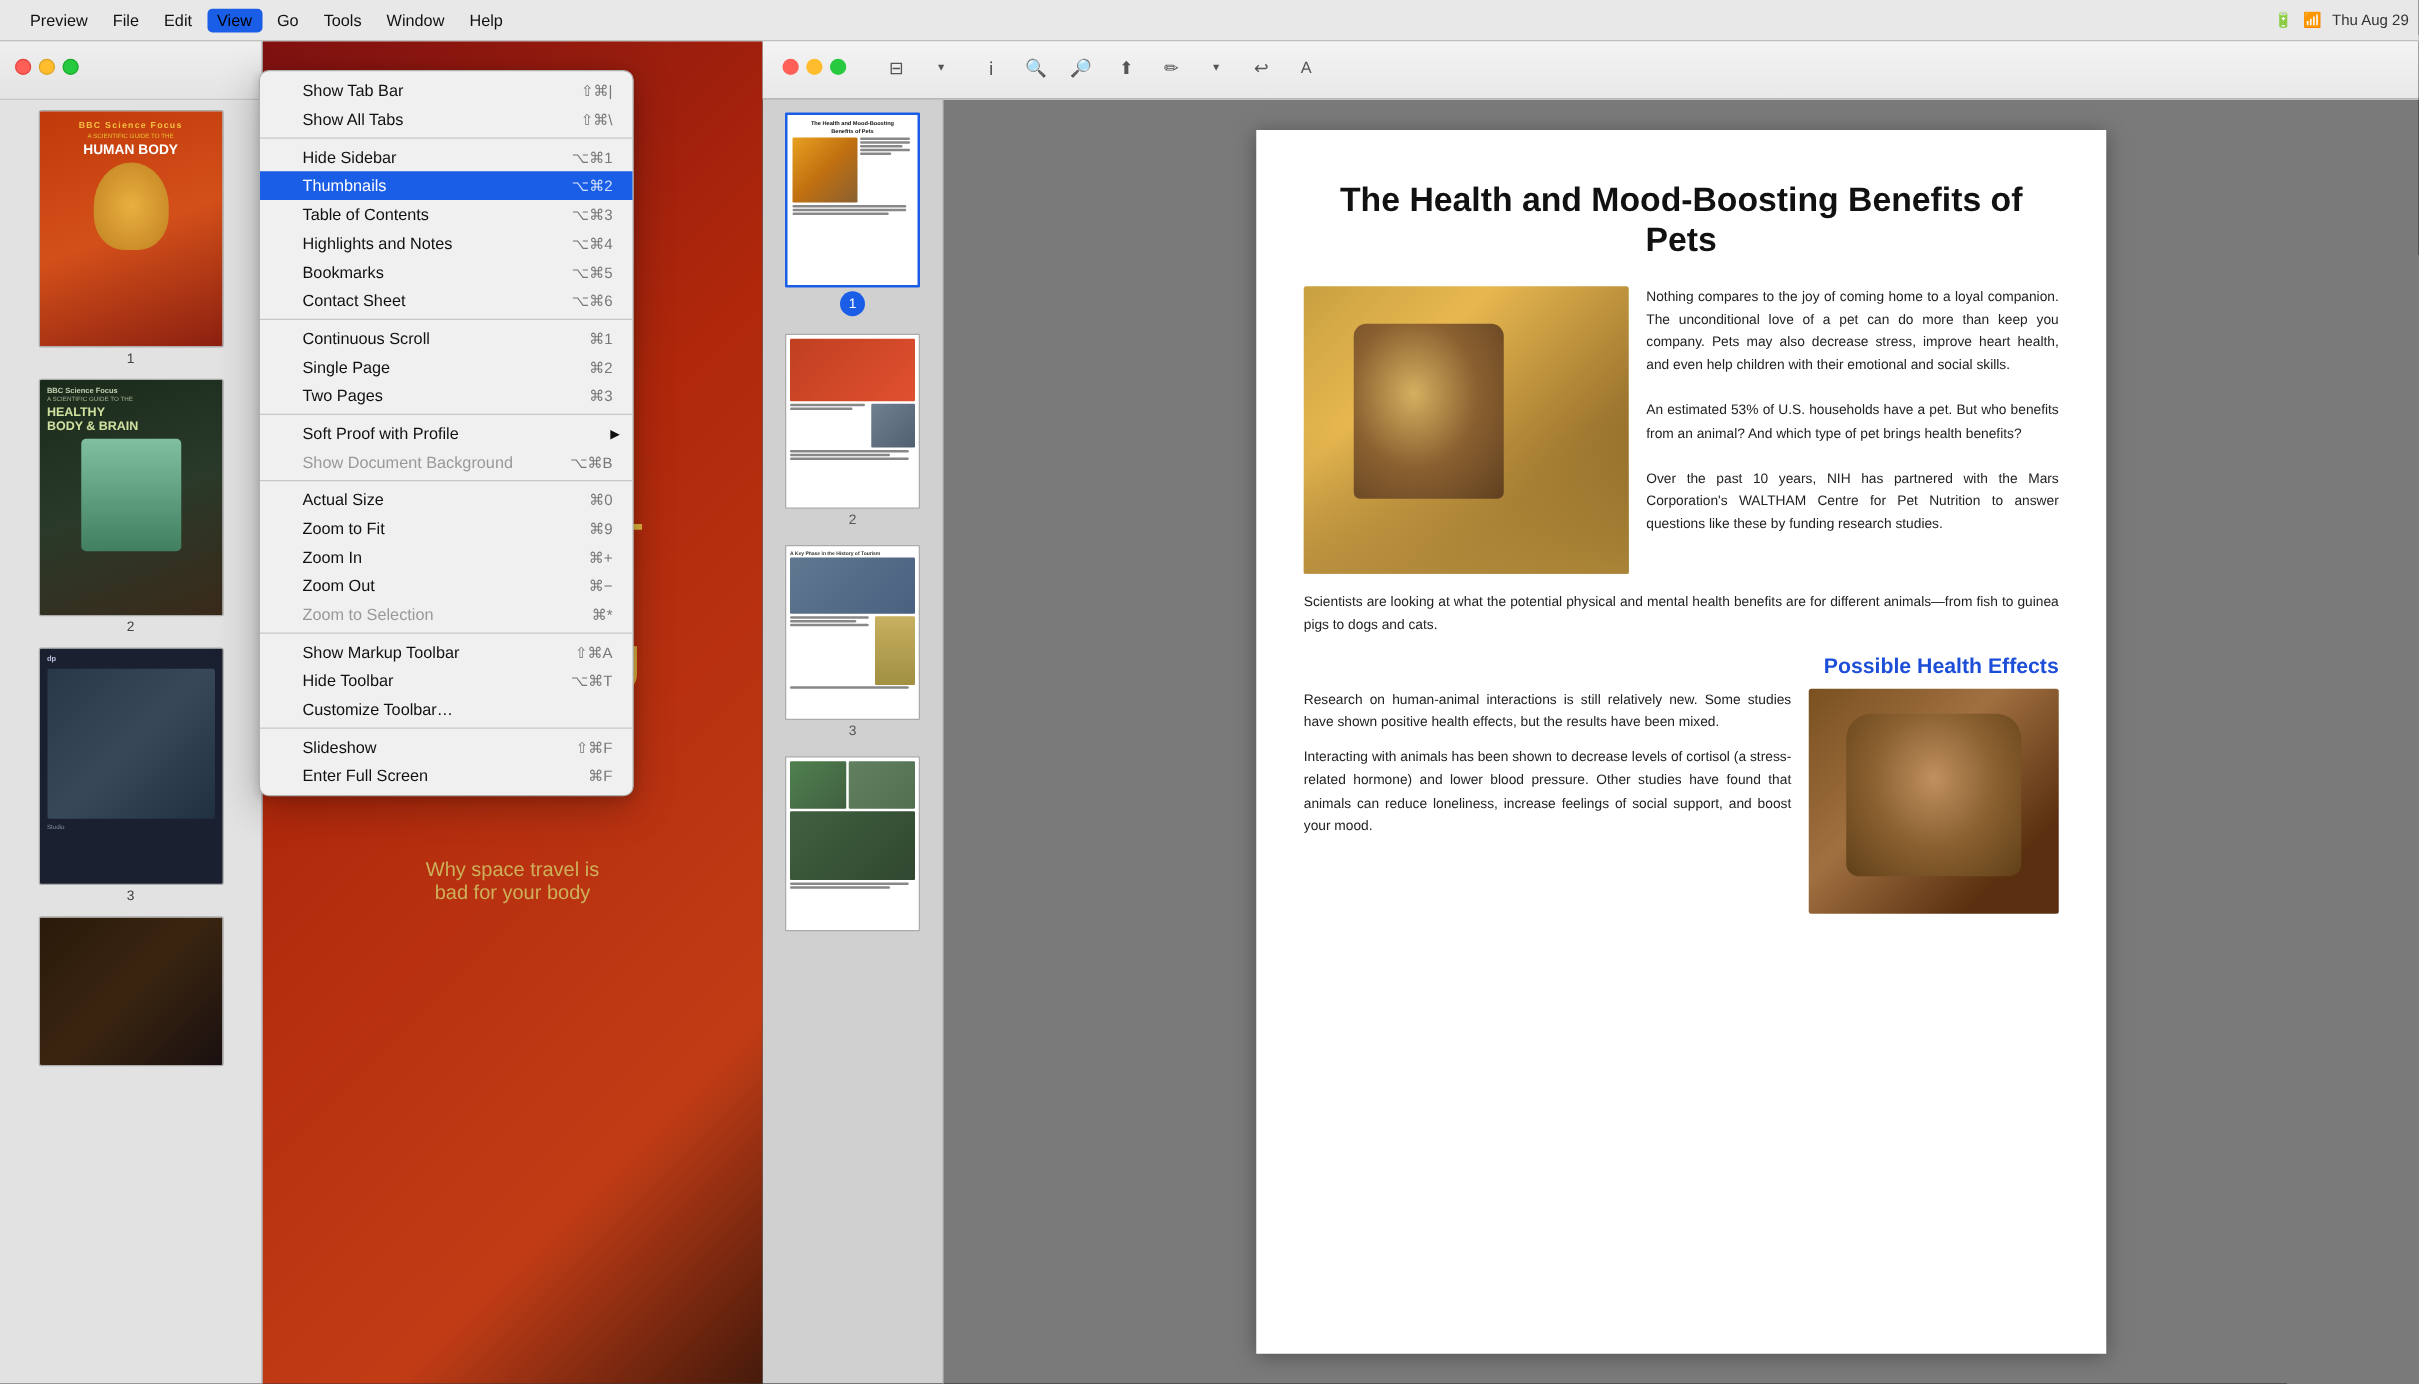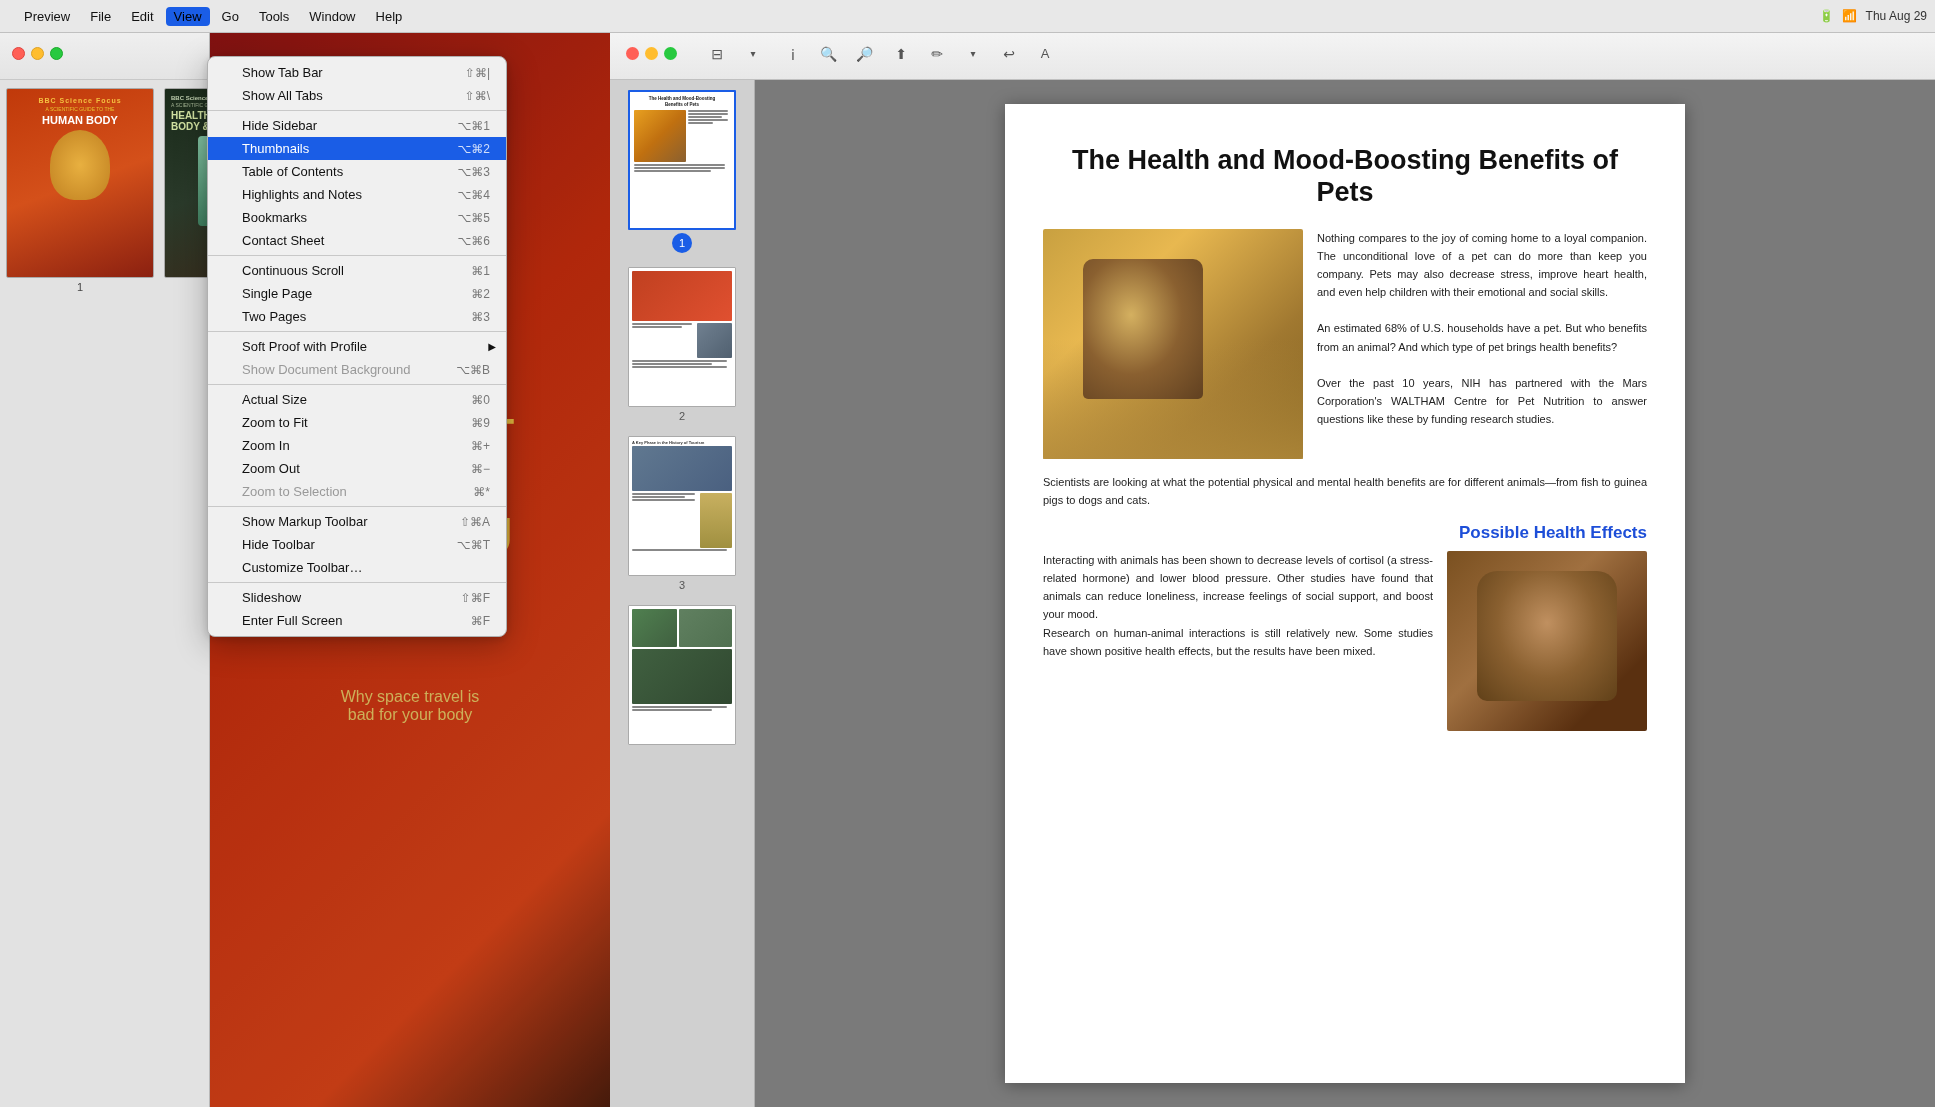"HUMAN BODY" div { flex-direction: row -> column }
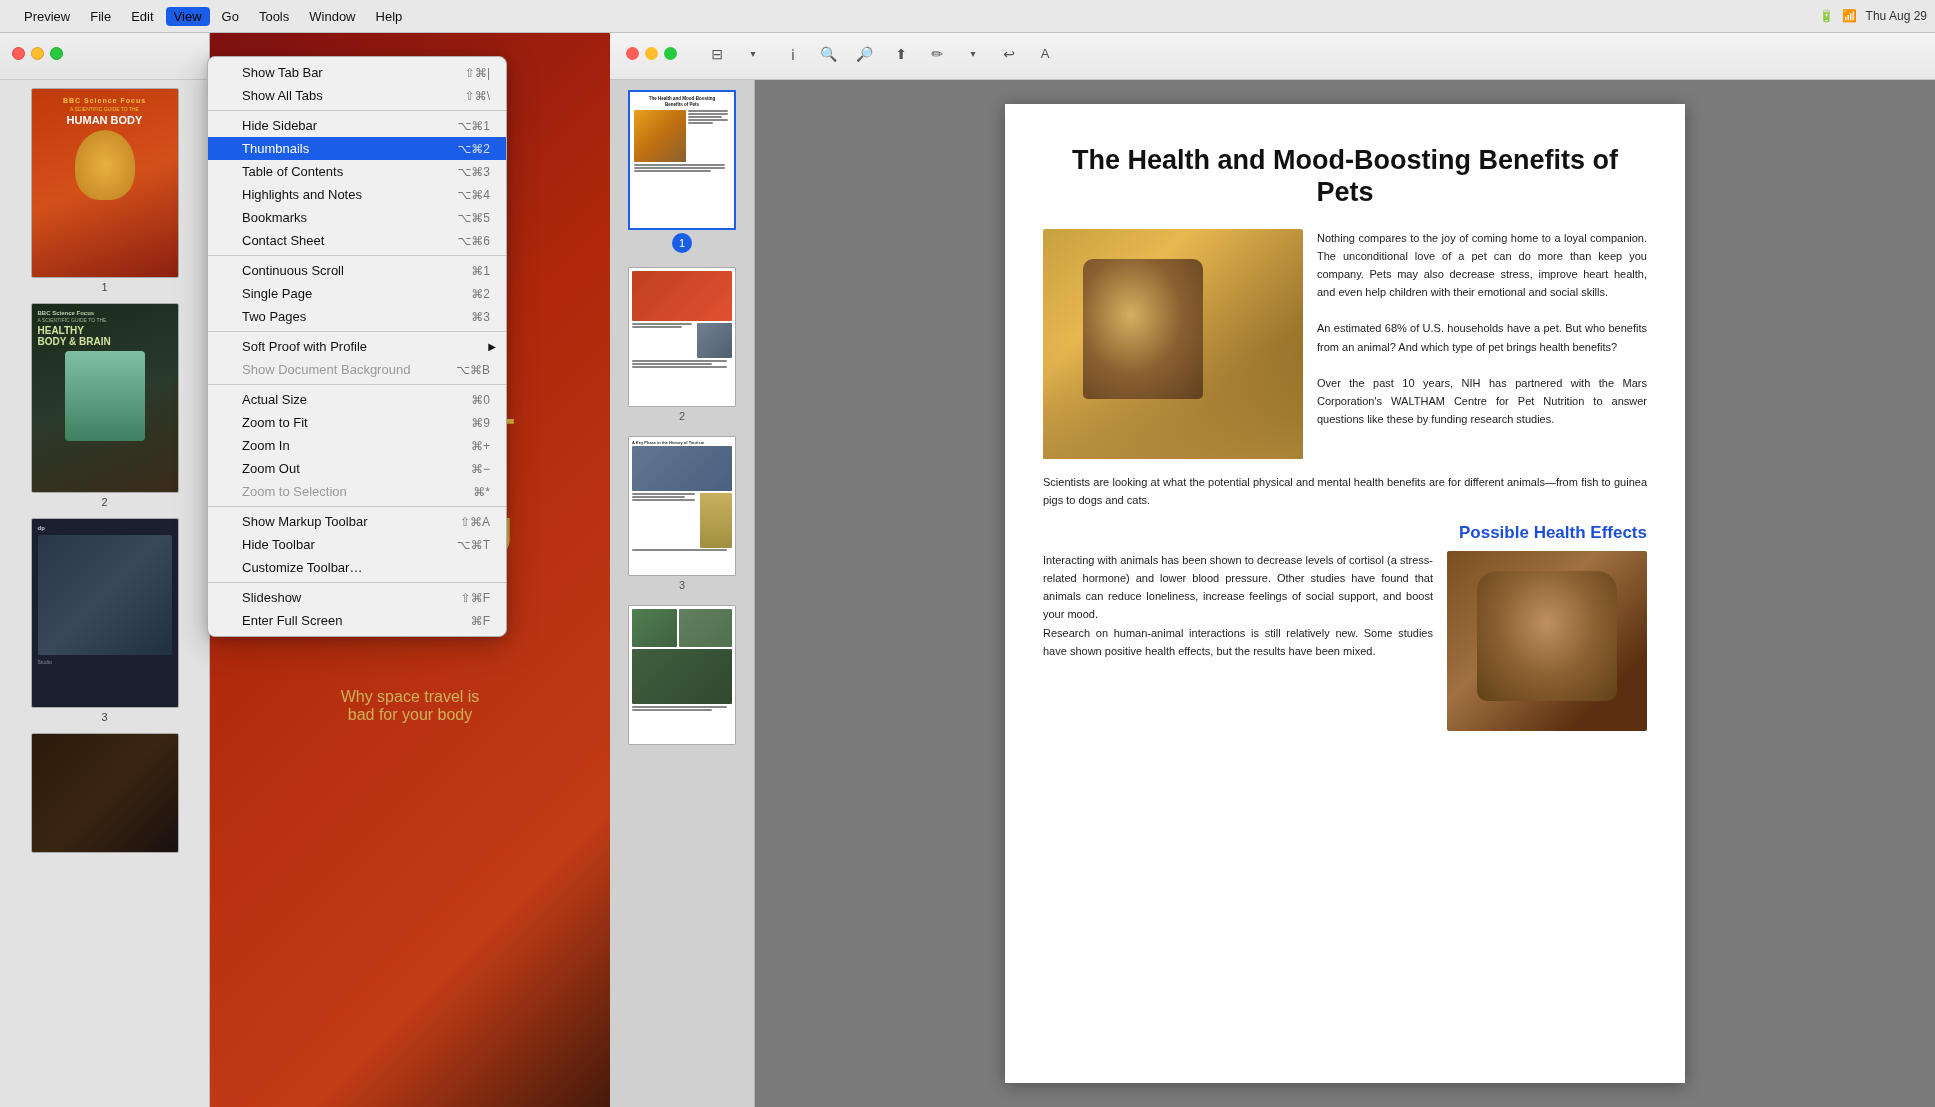"An estimated 68% of U.S." p { text: 68% -> 53% }
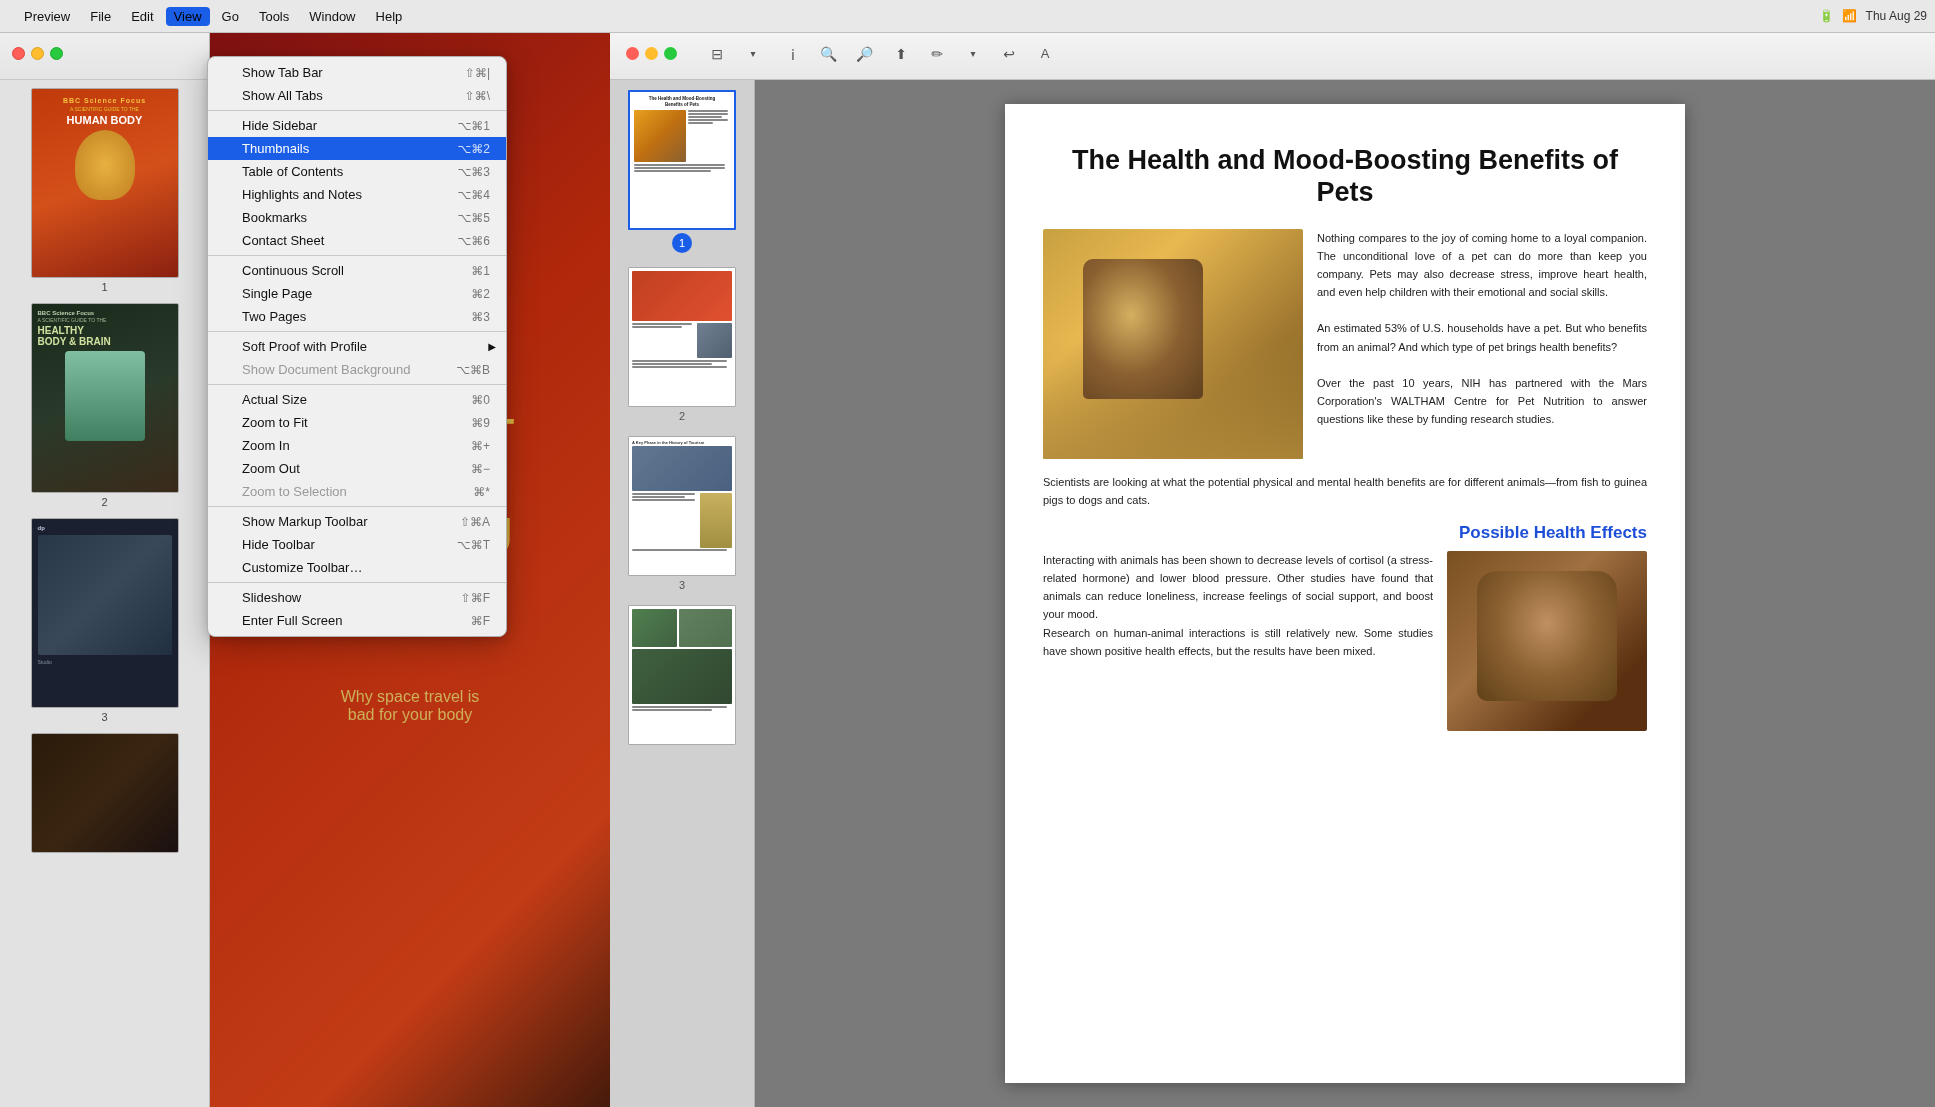"Interacting with animals has been" p { order: before "Research on human-animal interactions is" -> after "Research on human-animal interactions is" }
